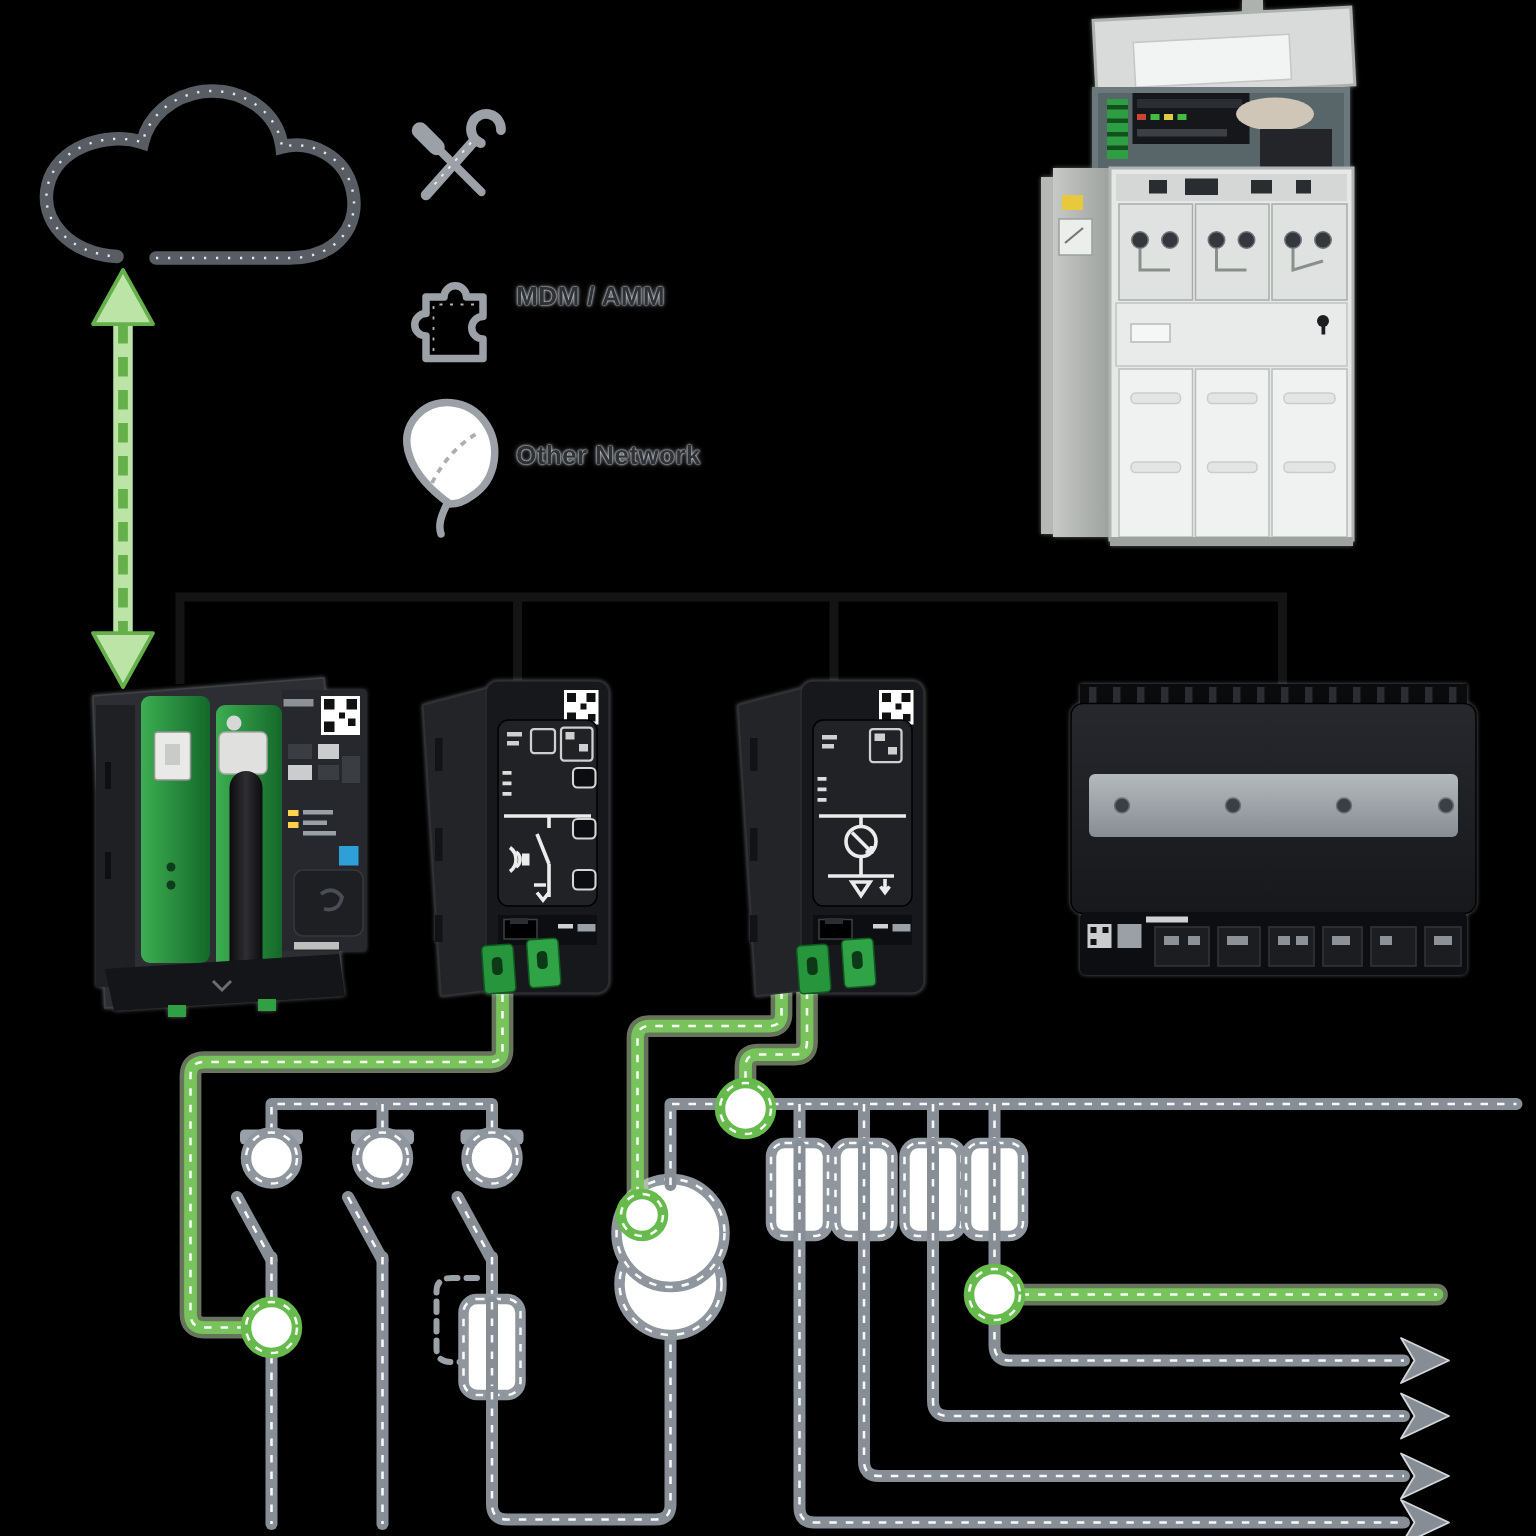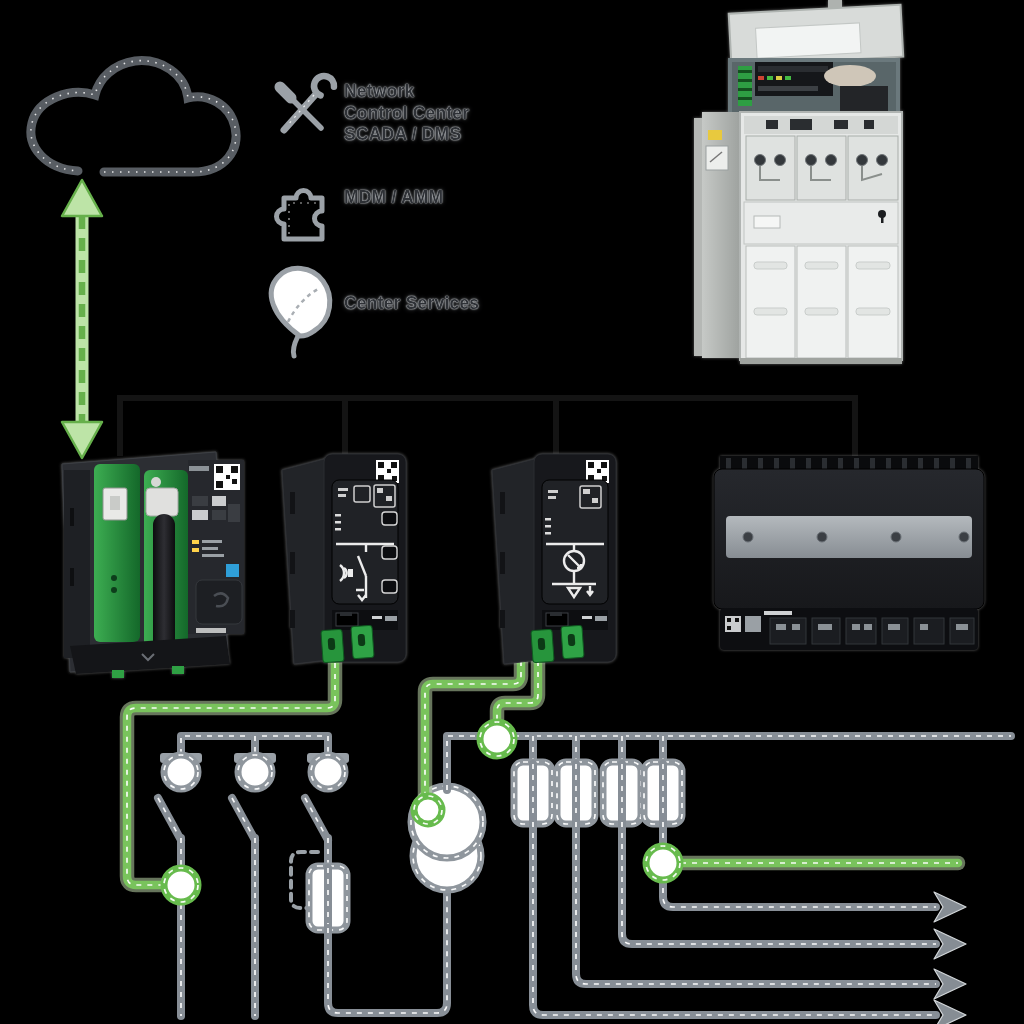"Network" div.lbl { html: <div> <div>Network</div> <div>Control Center</div> <div>SCADA / DMS</div> </div> -> none }
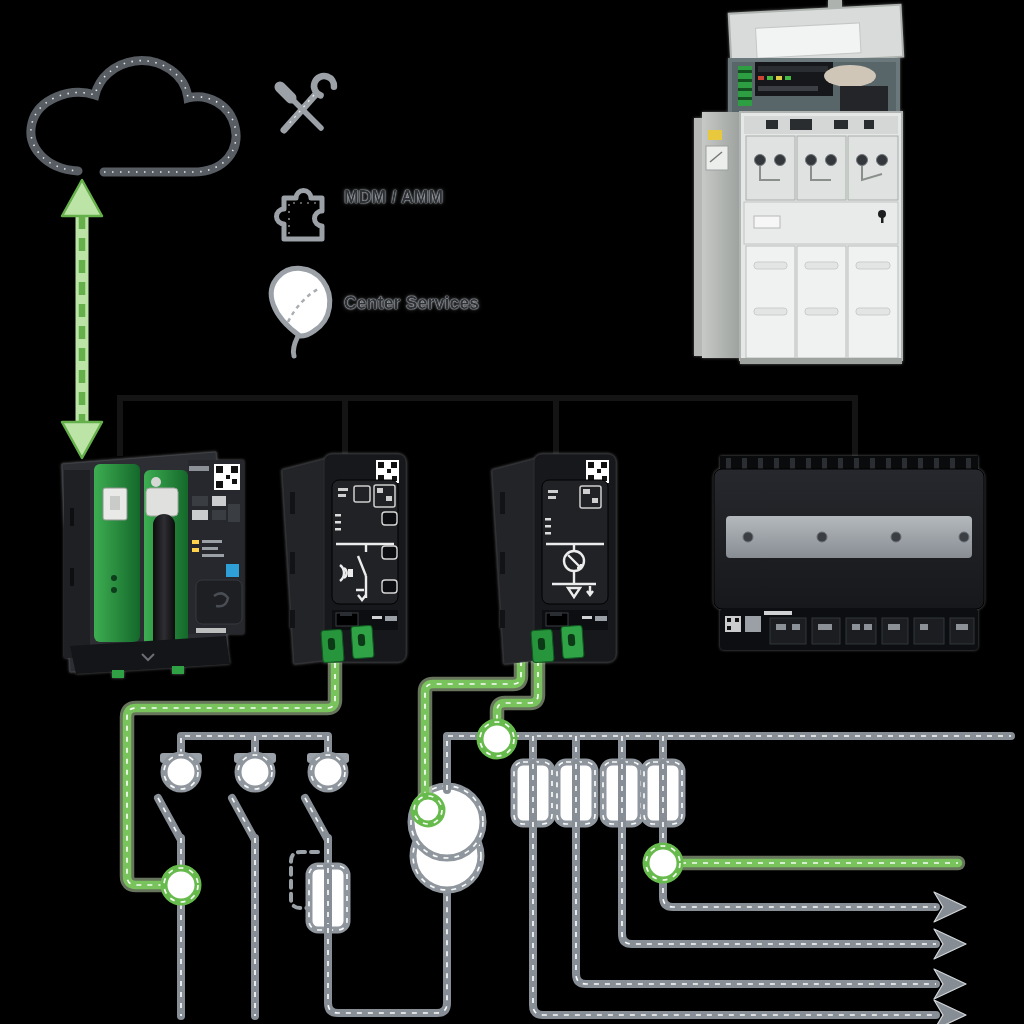"Center Services" div.lbl { text: Center Services -> Other Network }
